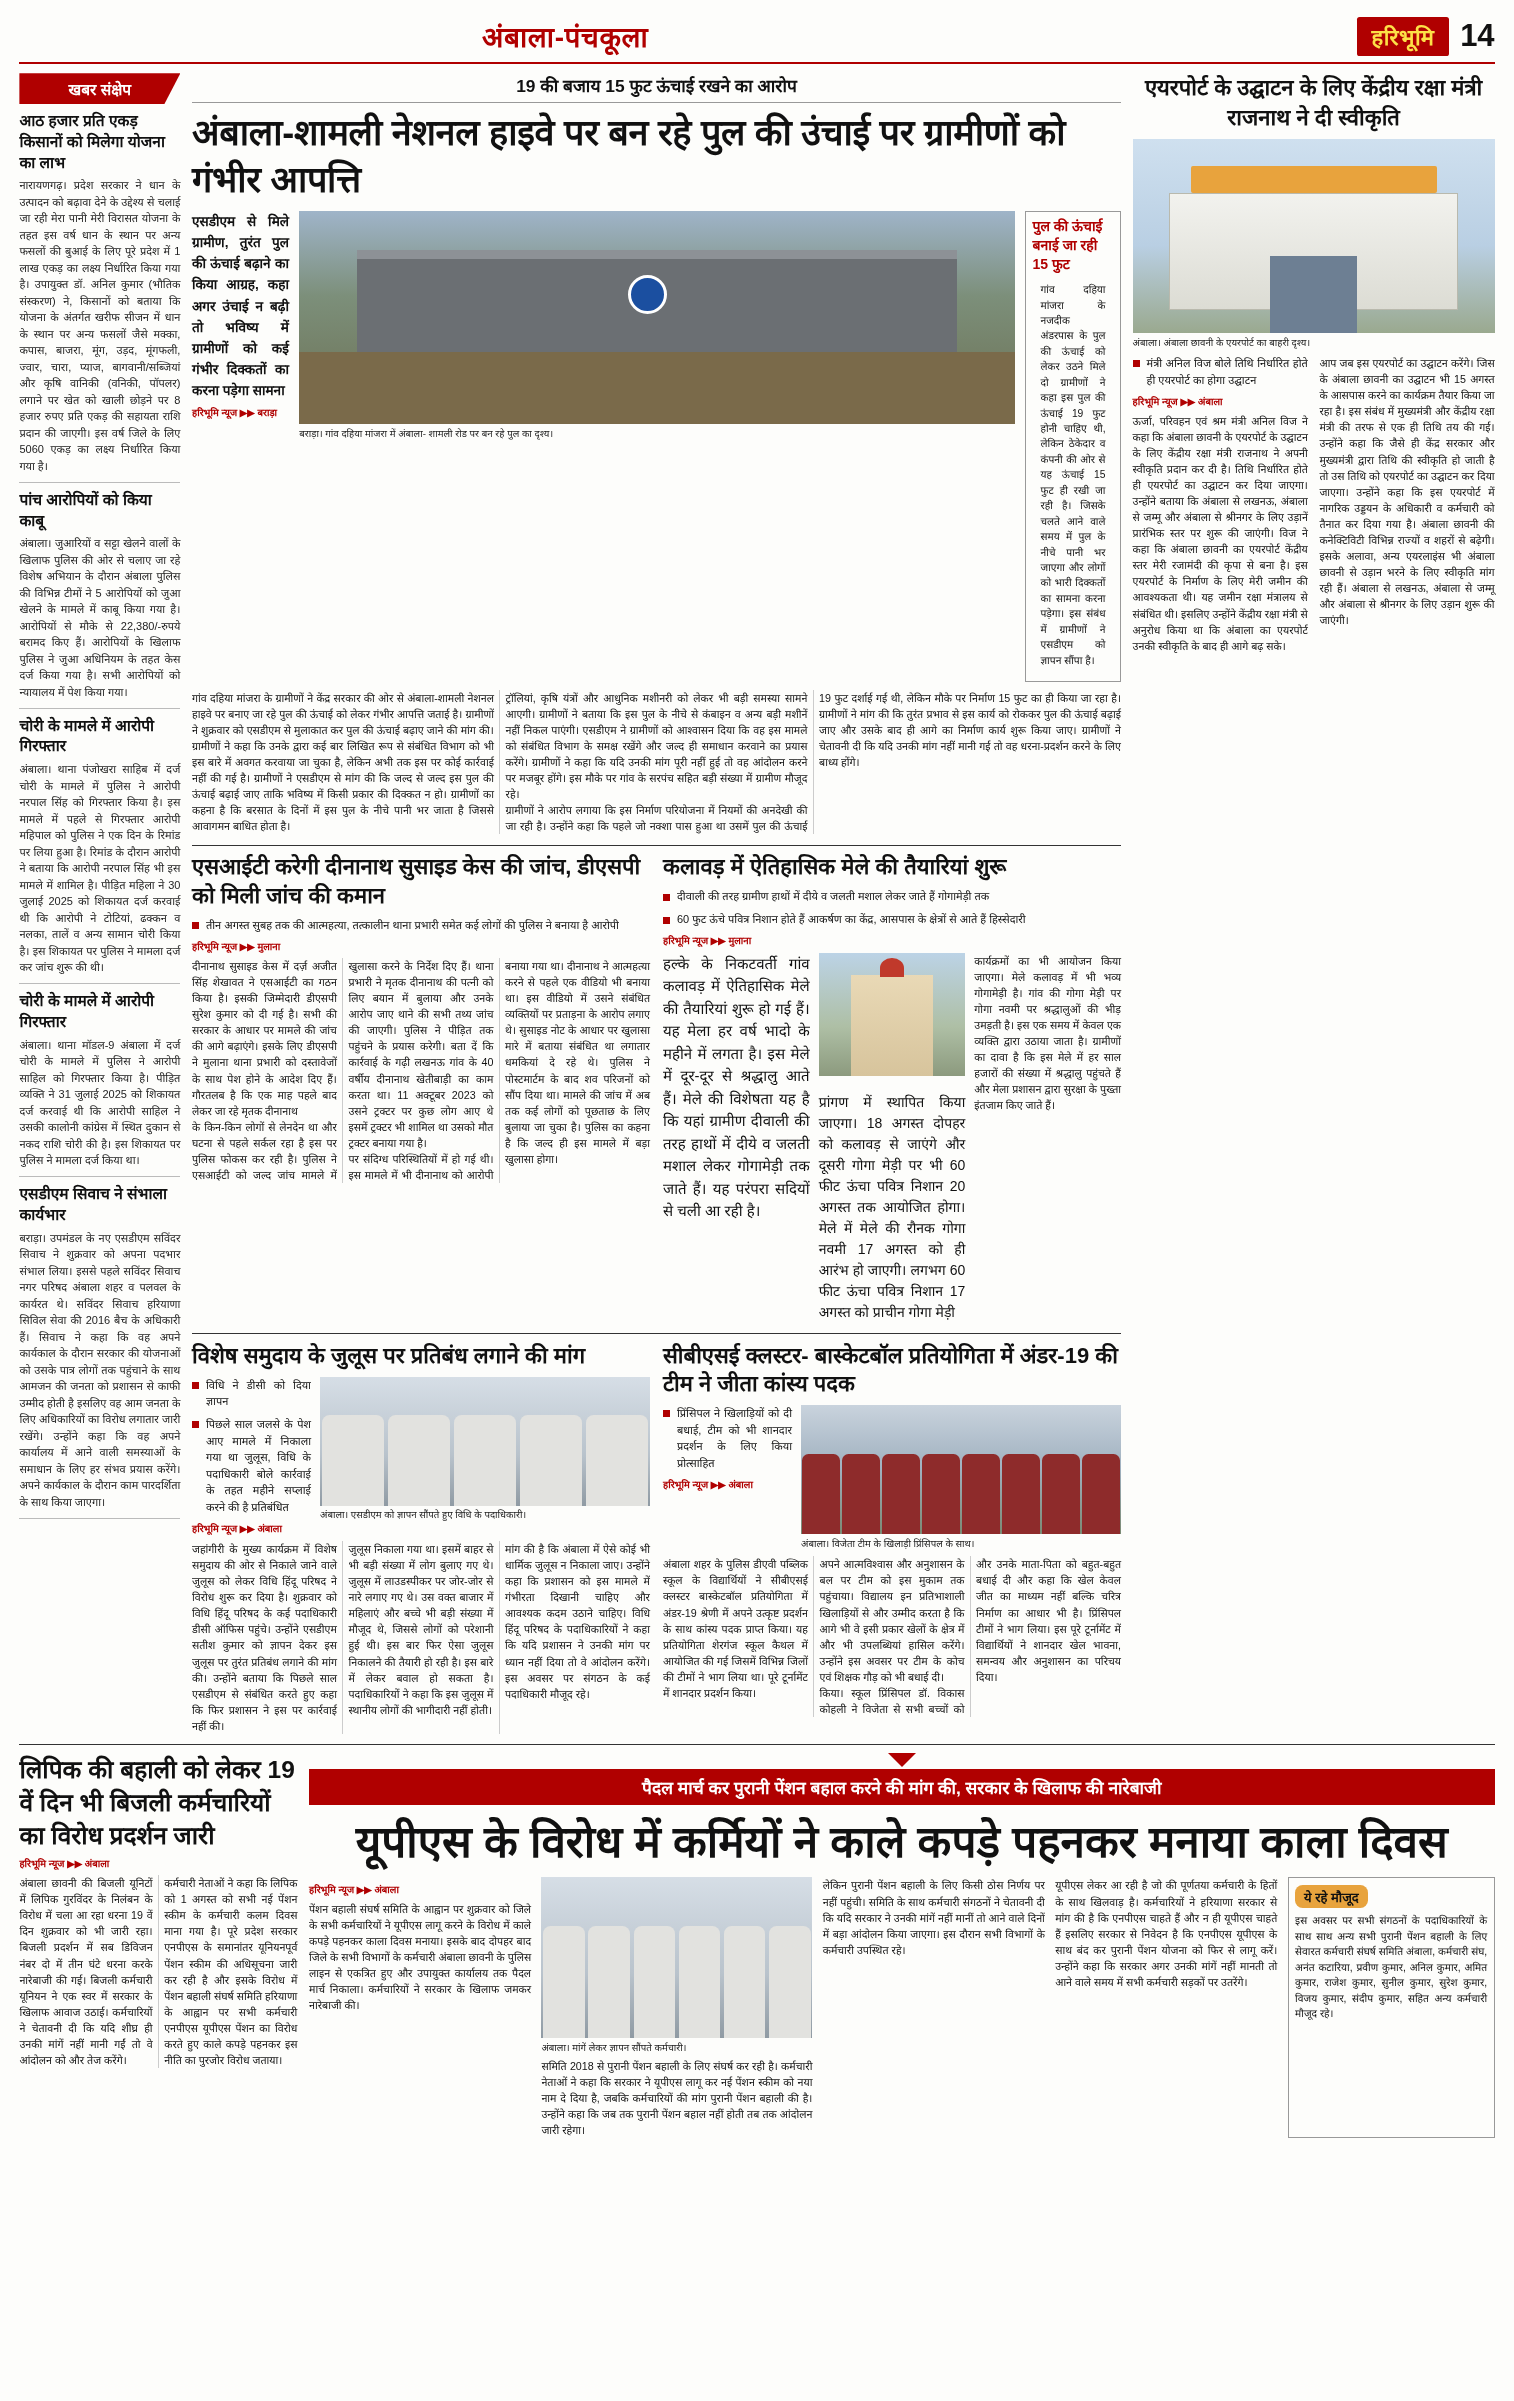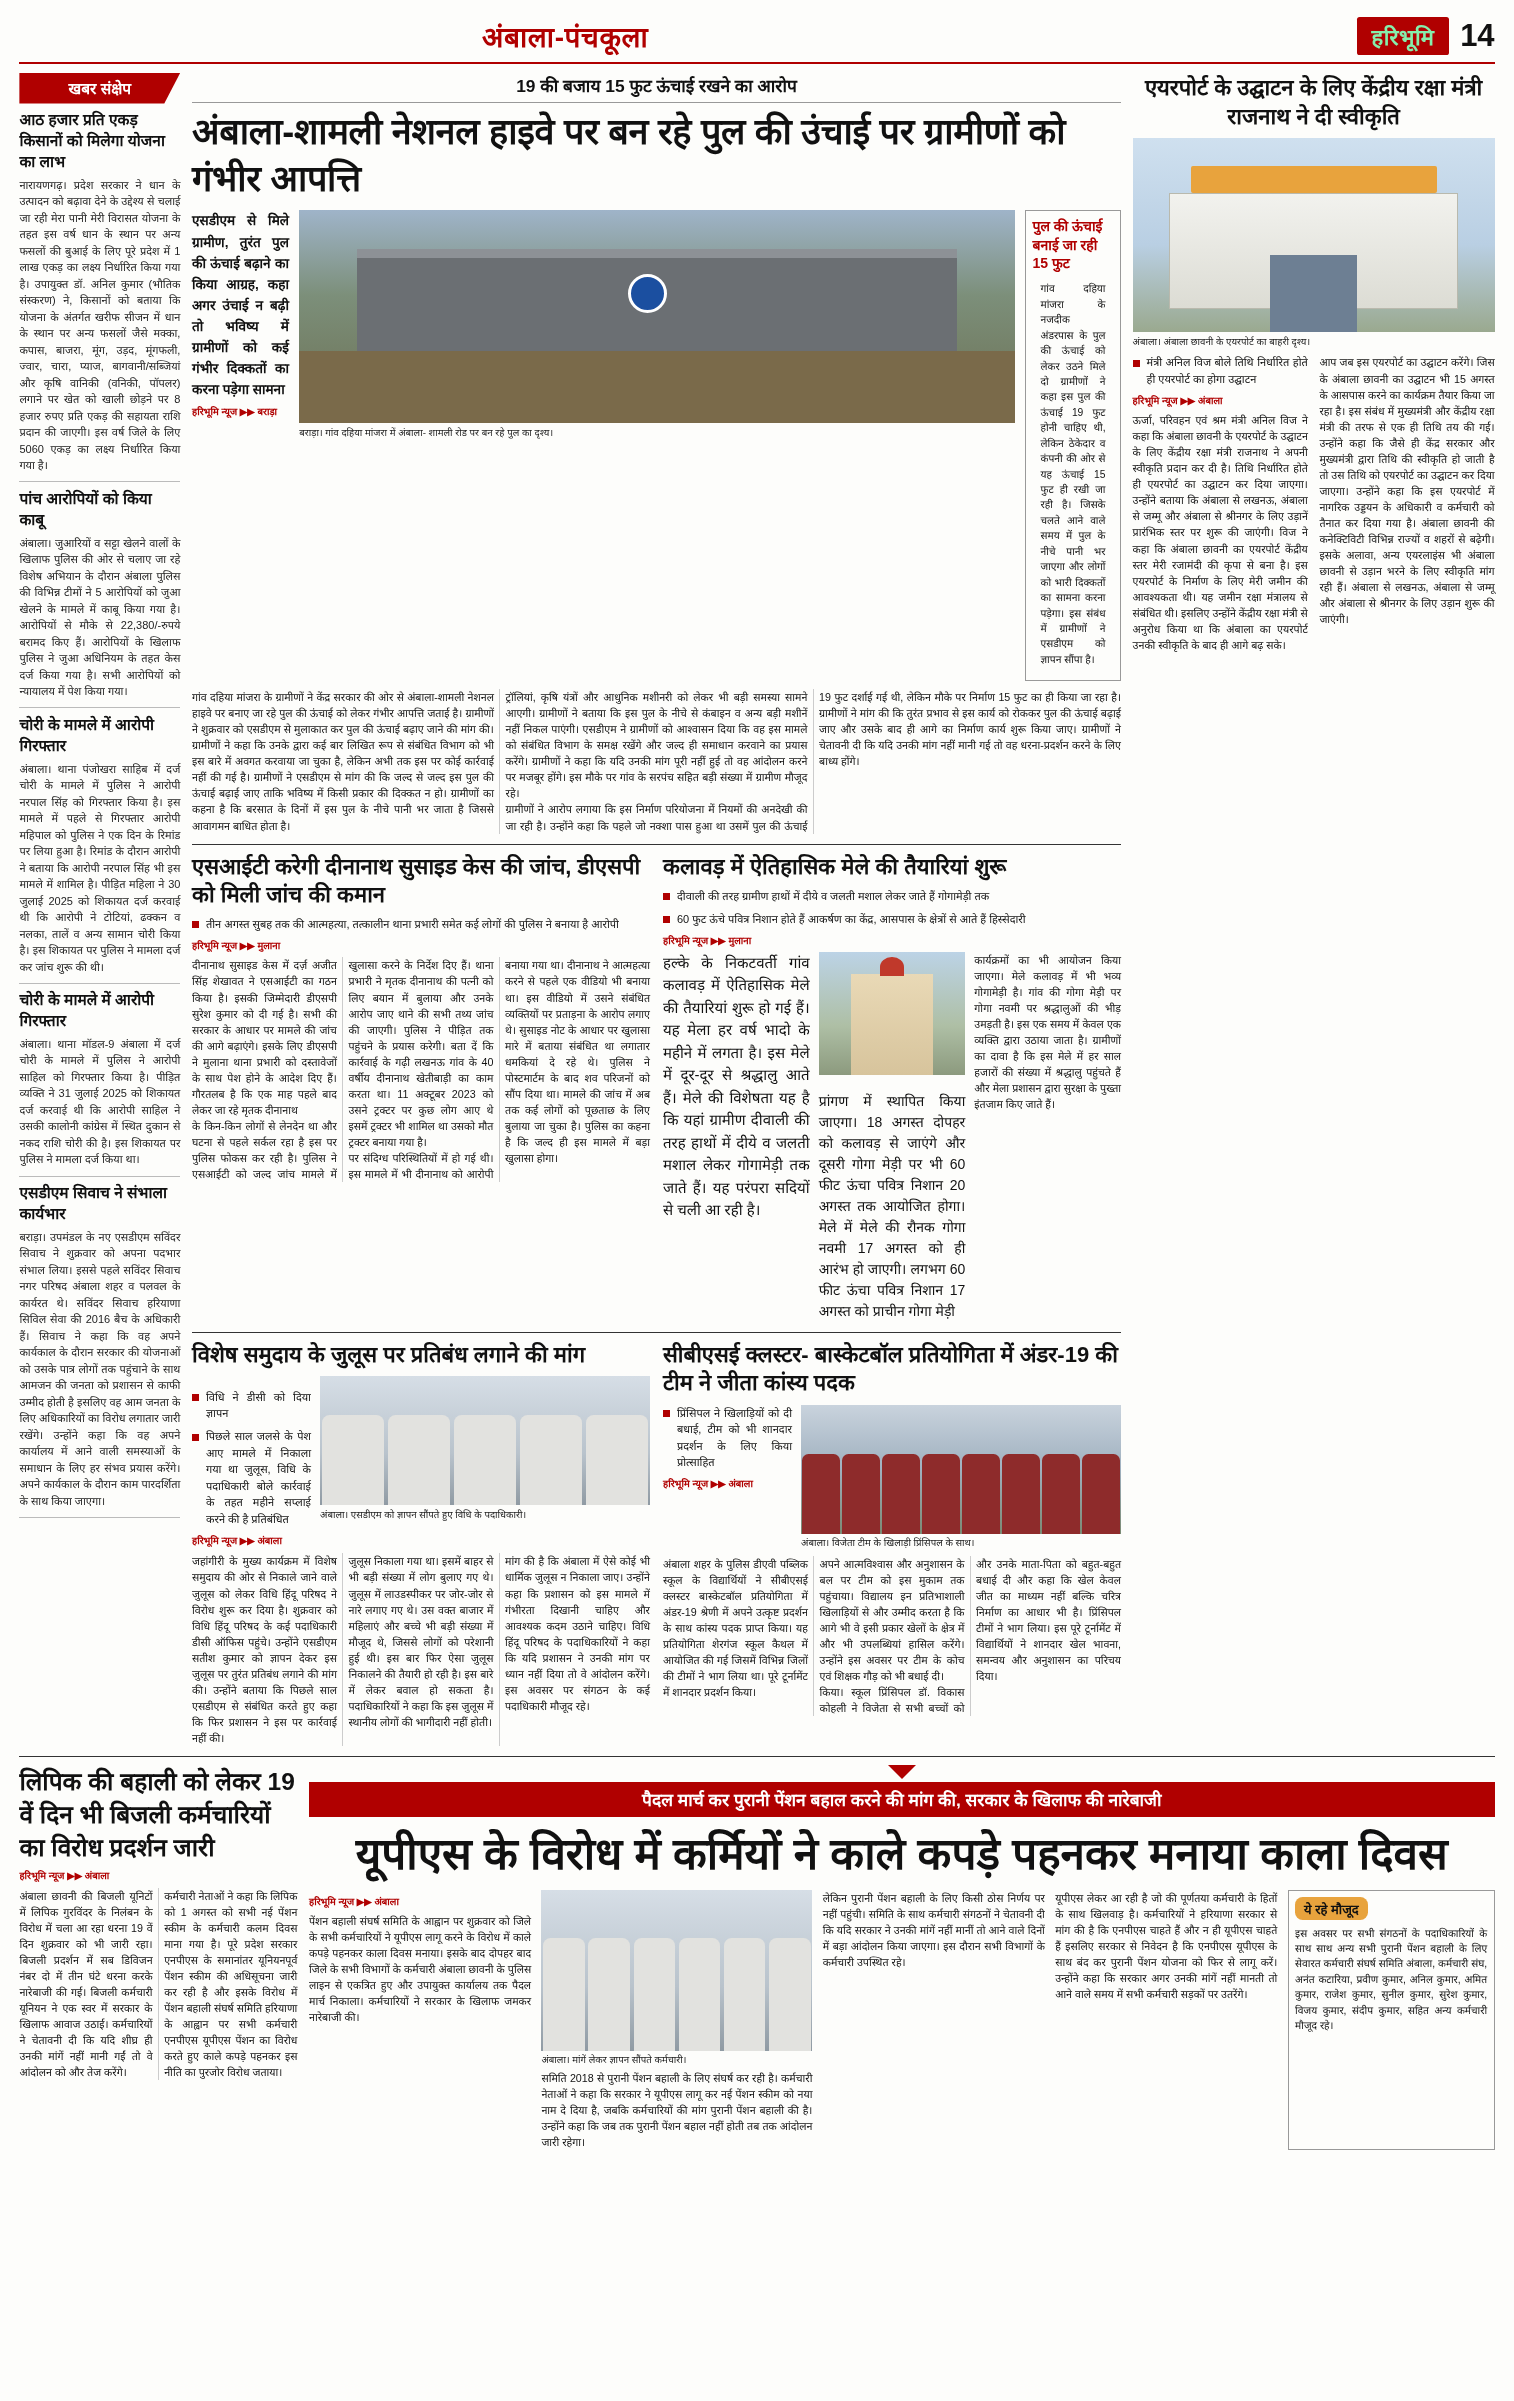"हरिभूमि" .logo-box { color: #86efac -> #fde047; font-family: none -> Liberation Mono, monospace }
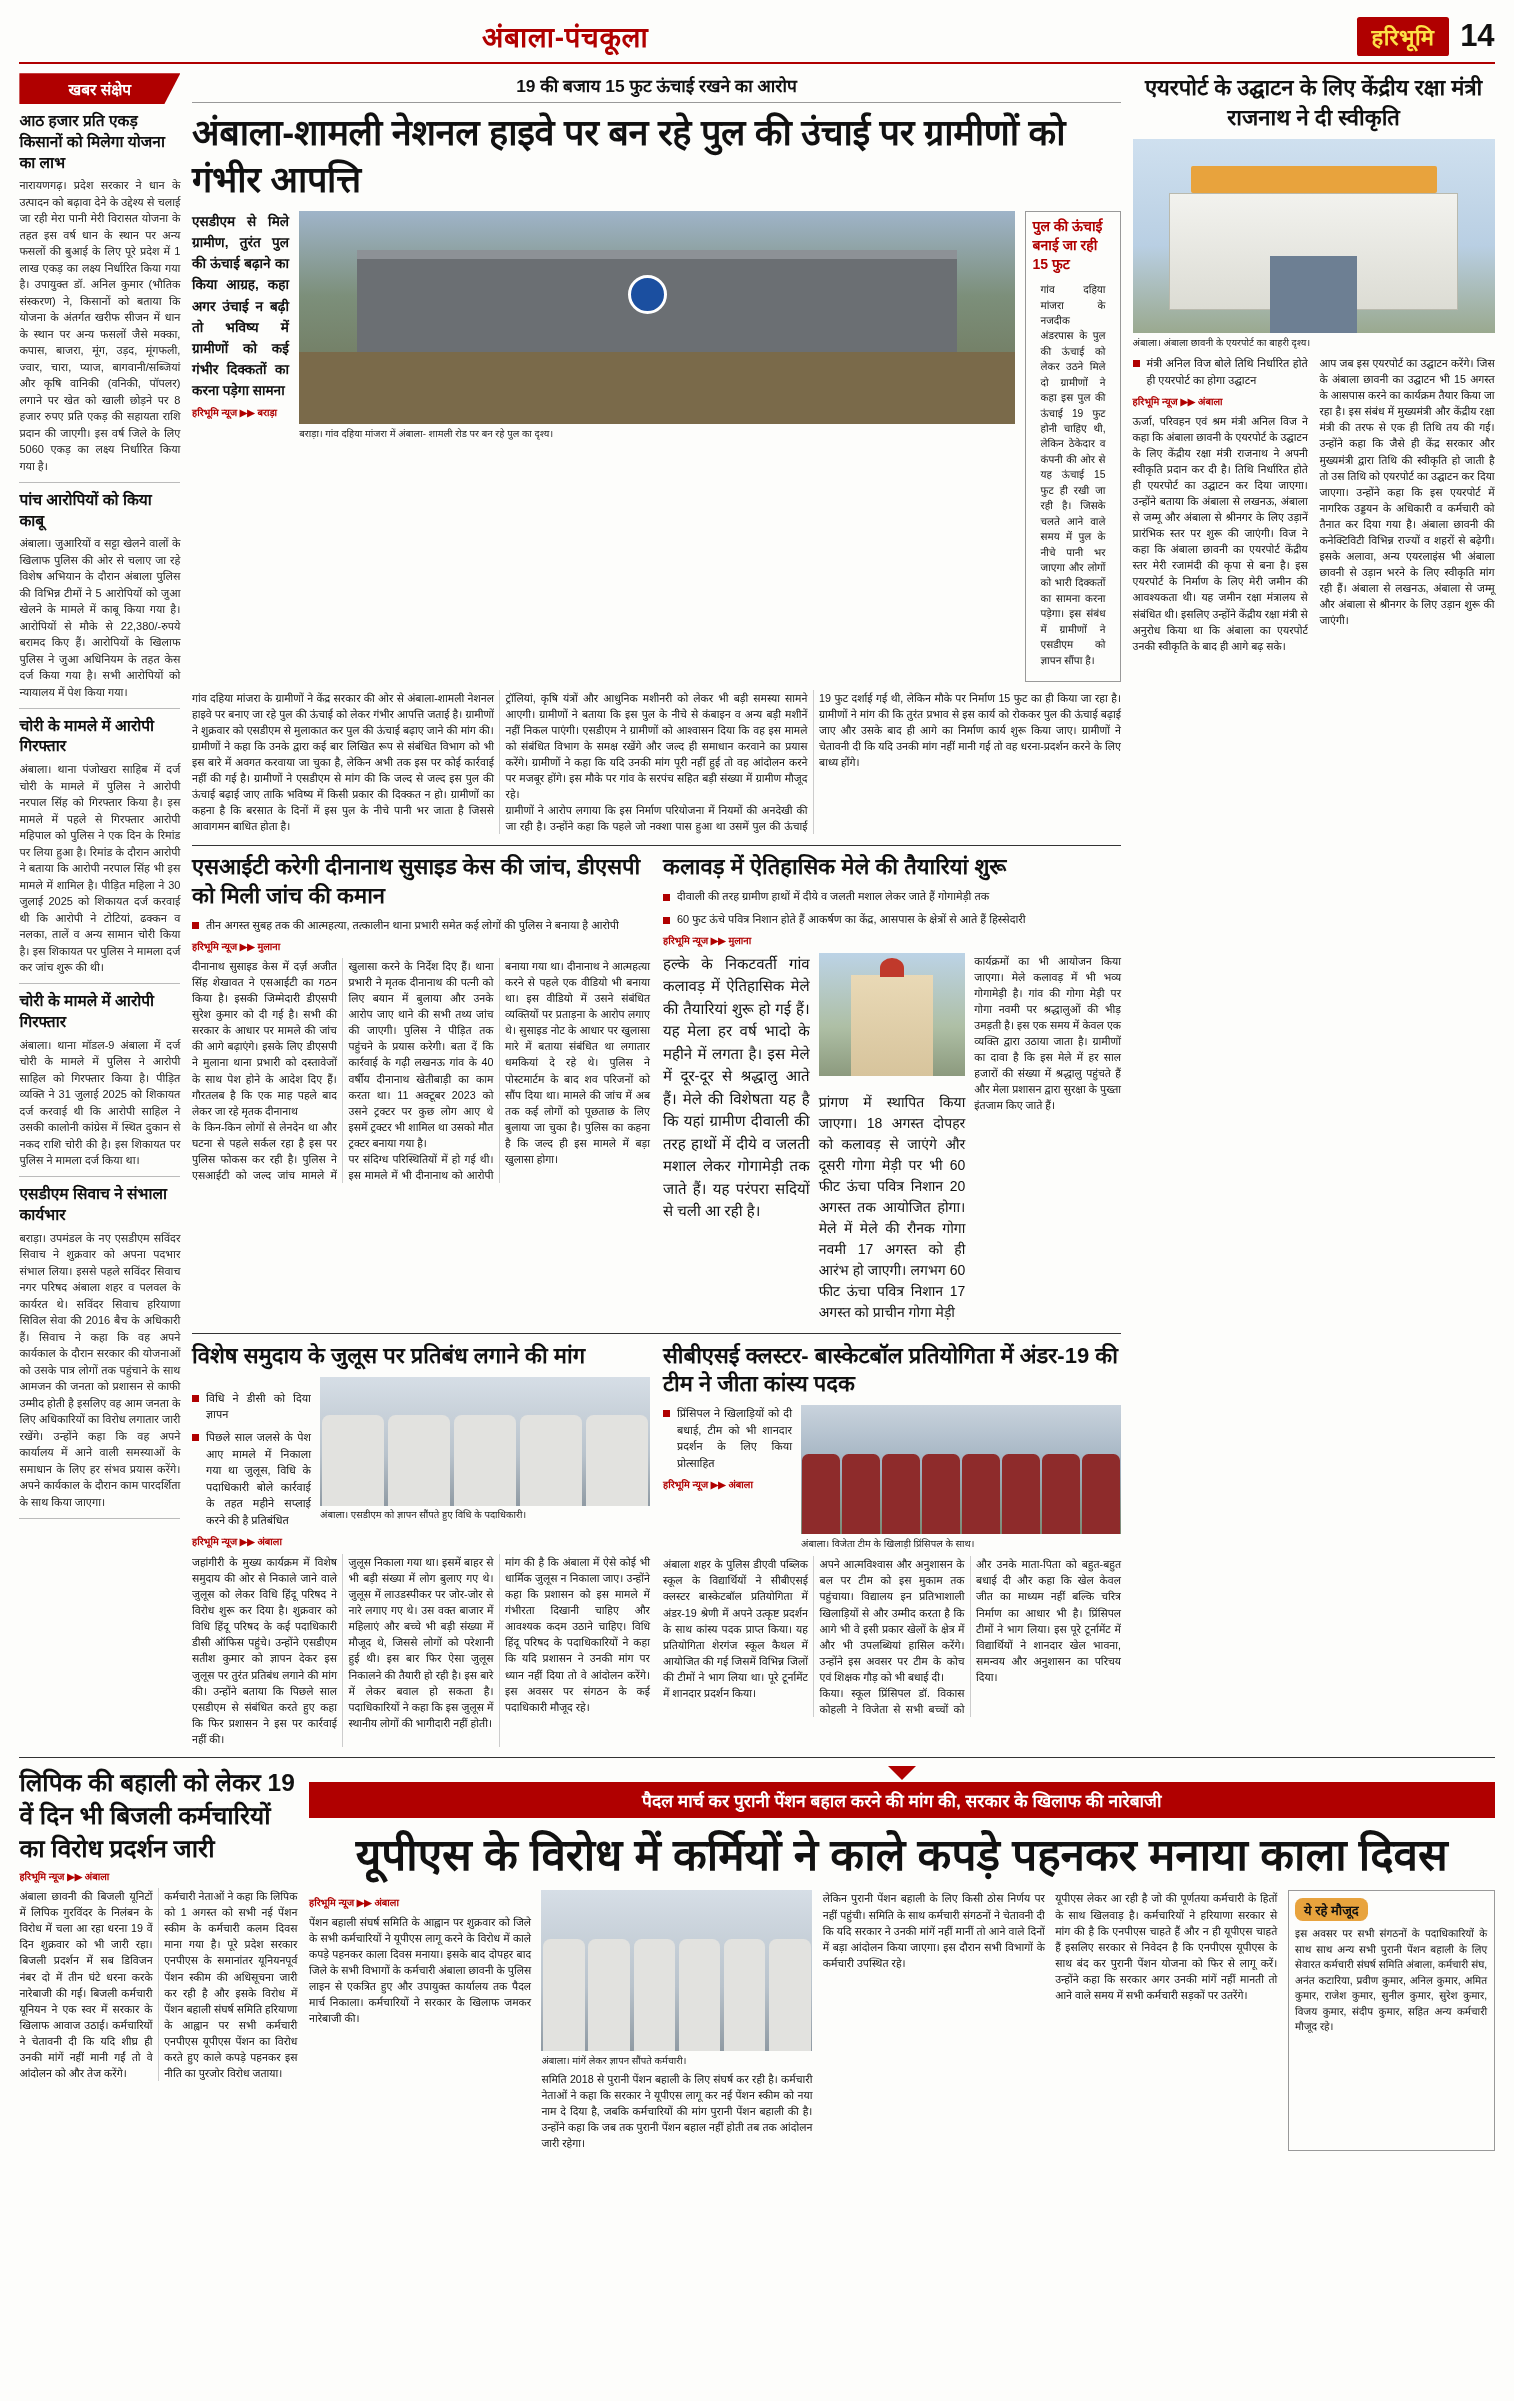"विधि ने डीसी को दिया" ul.bullets { margin-top: 13px -> 0 }
